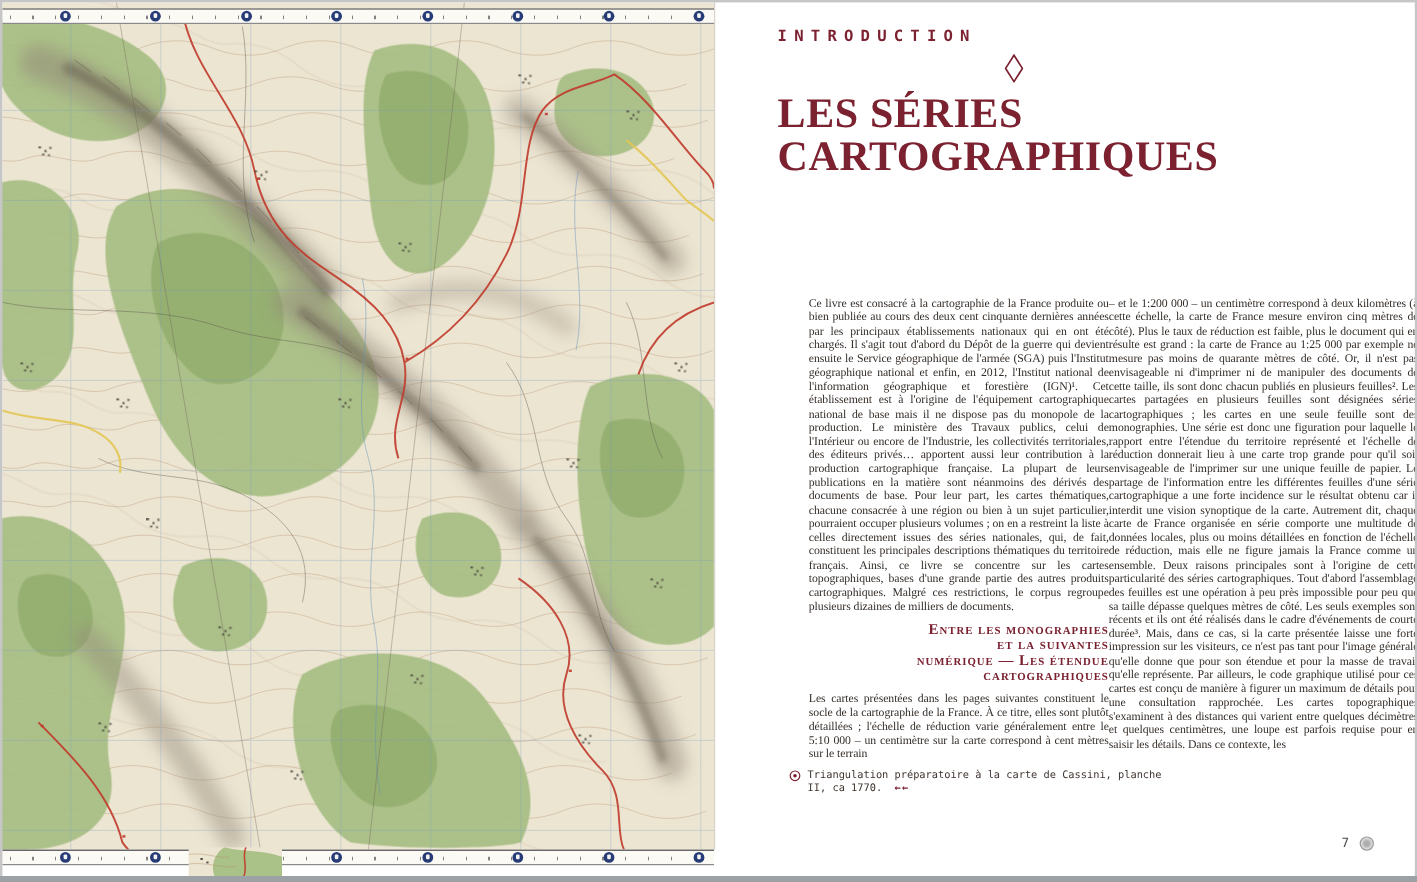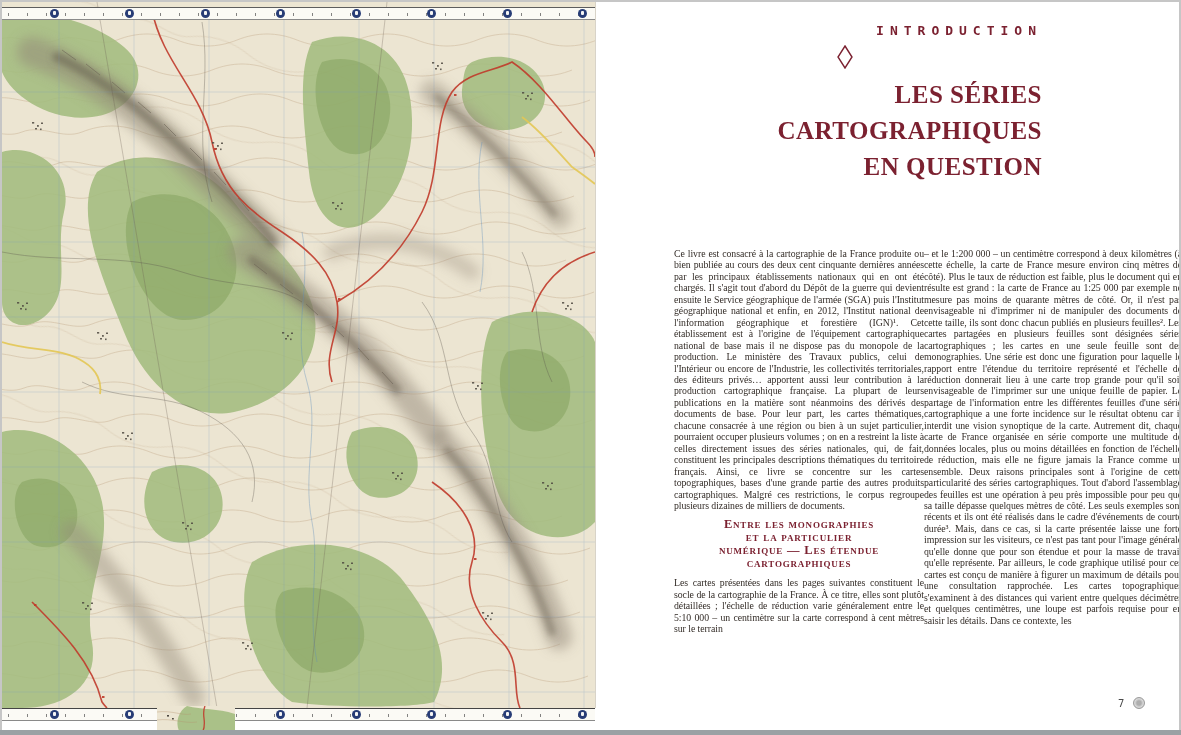"INTRODUCTION" .head-wrap { text-align: right -> left }
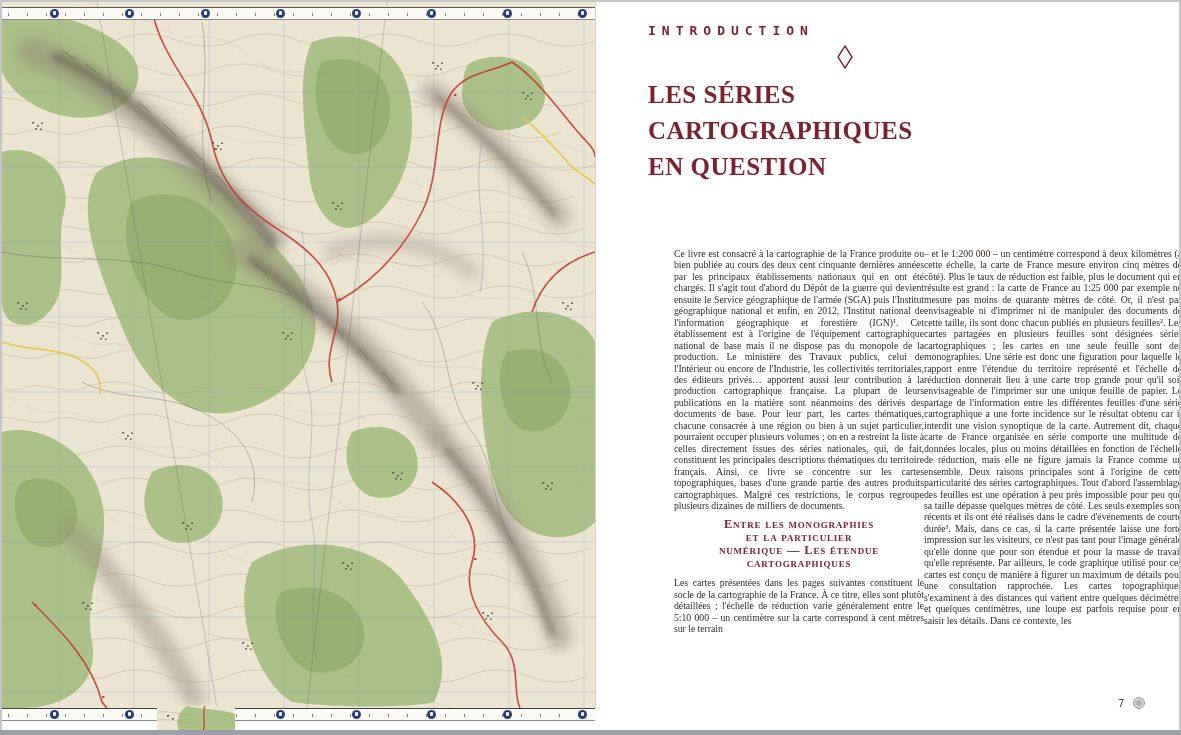"LES SÉRIES" .page-title { font-size: 25px -> 35px }
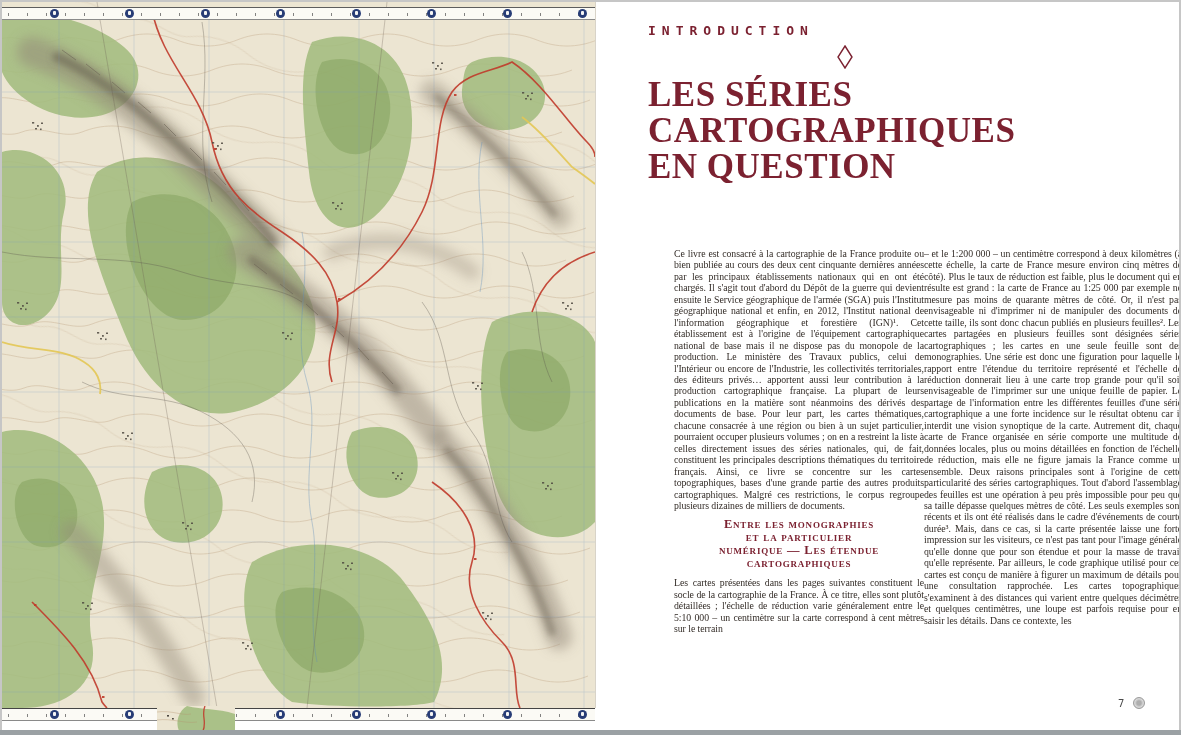"EN QUESTION" span { html: <span>EN QUESTION</span> -> none }
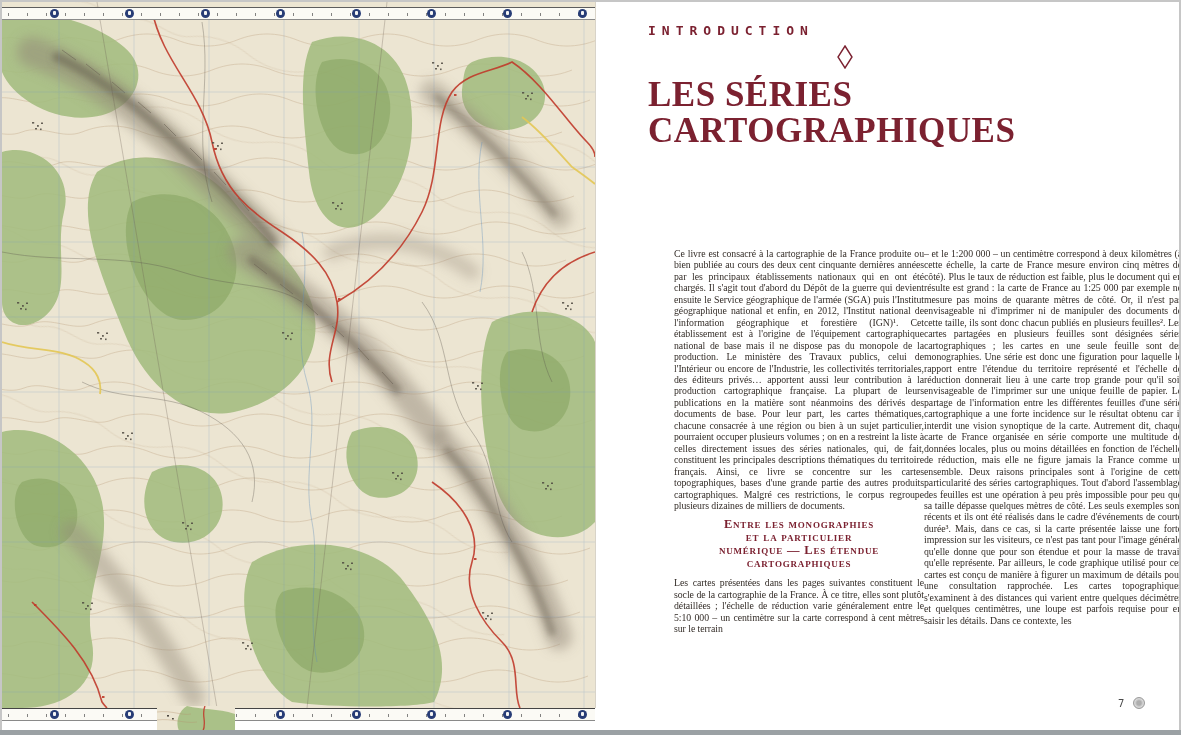"Entre les monographies" .section-heading { text-align: center -> right }
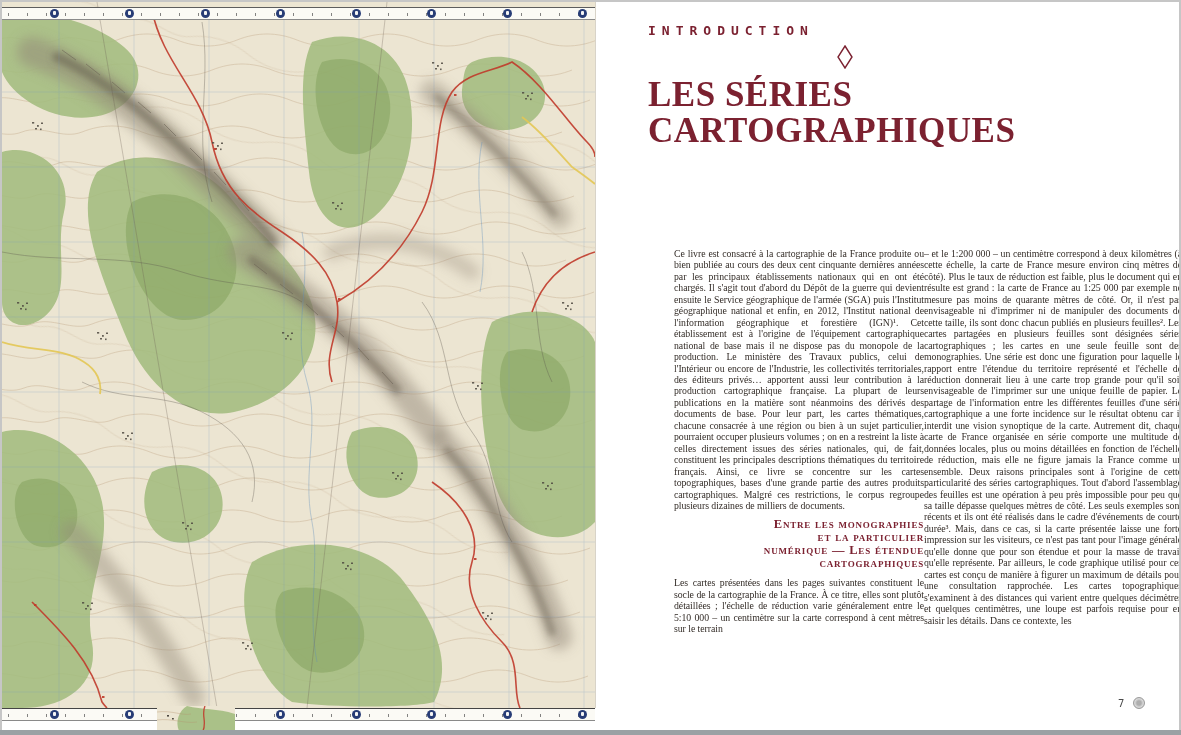"et la particulier" span { text: particulier -> suivantes }
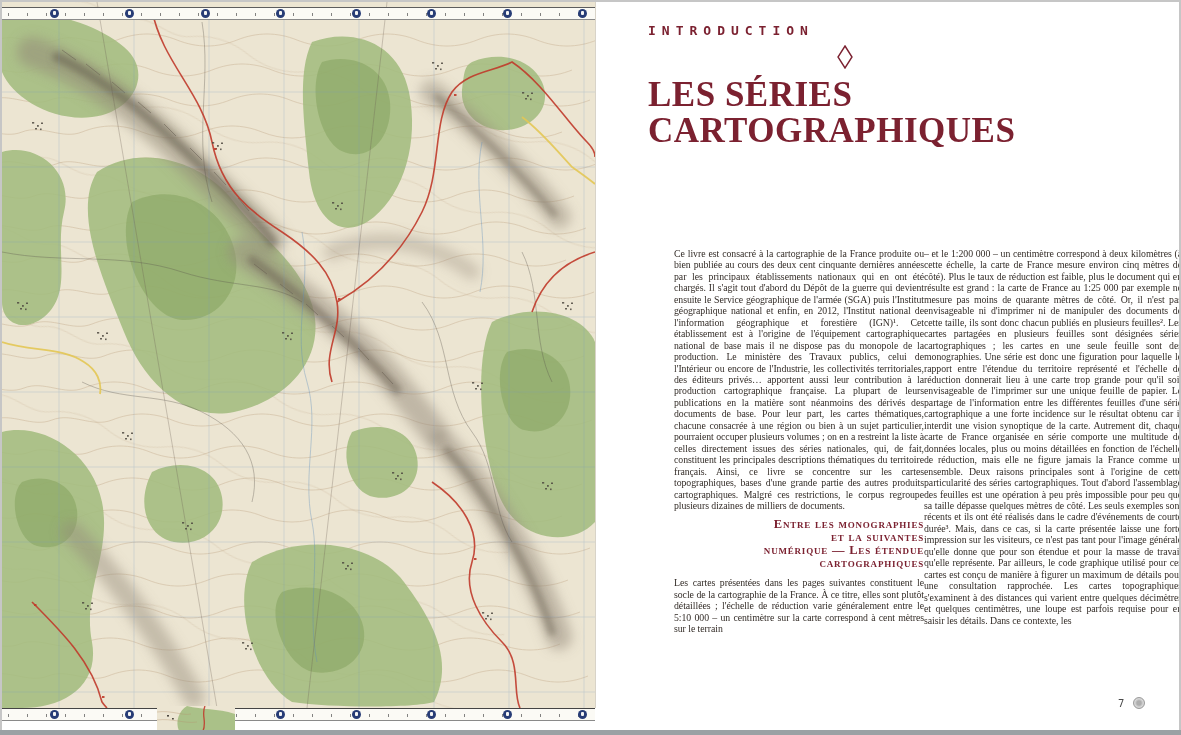"Triangulation préparatoire à la carte" div.caption { html: none -> <div> <span></span> <span><span>Triangulation préparatoire à la carte de Cassini, planche II, ca 1770.</span>&nbsp;&nbsp;<span>←←</span></span> </div> }
